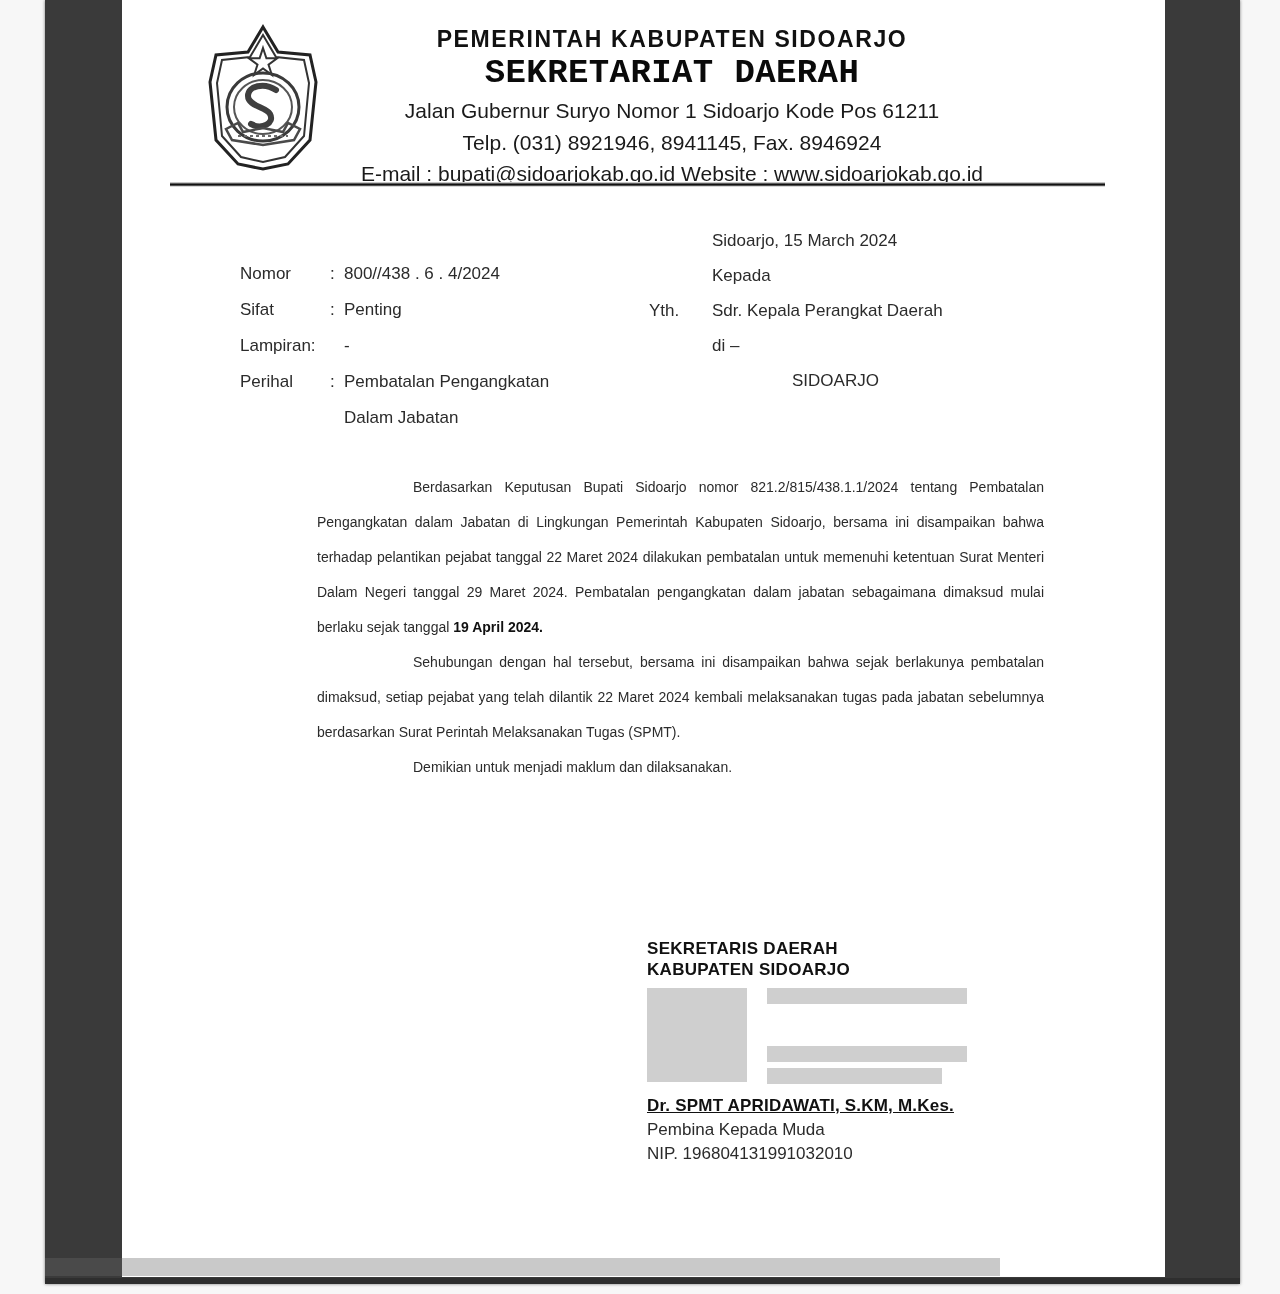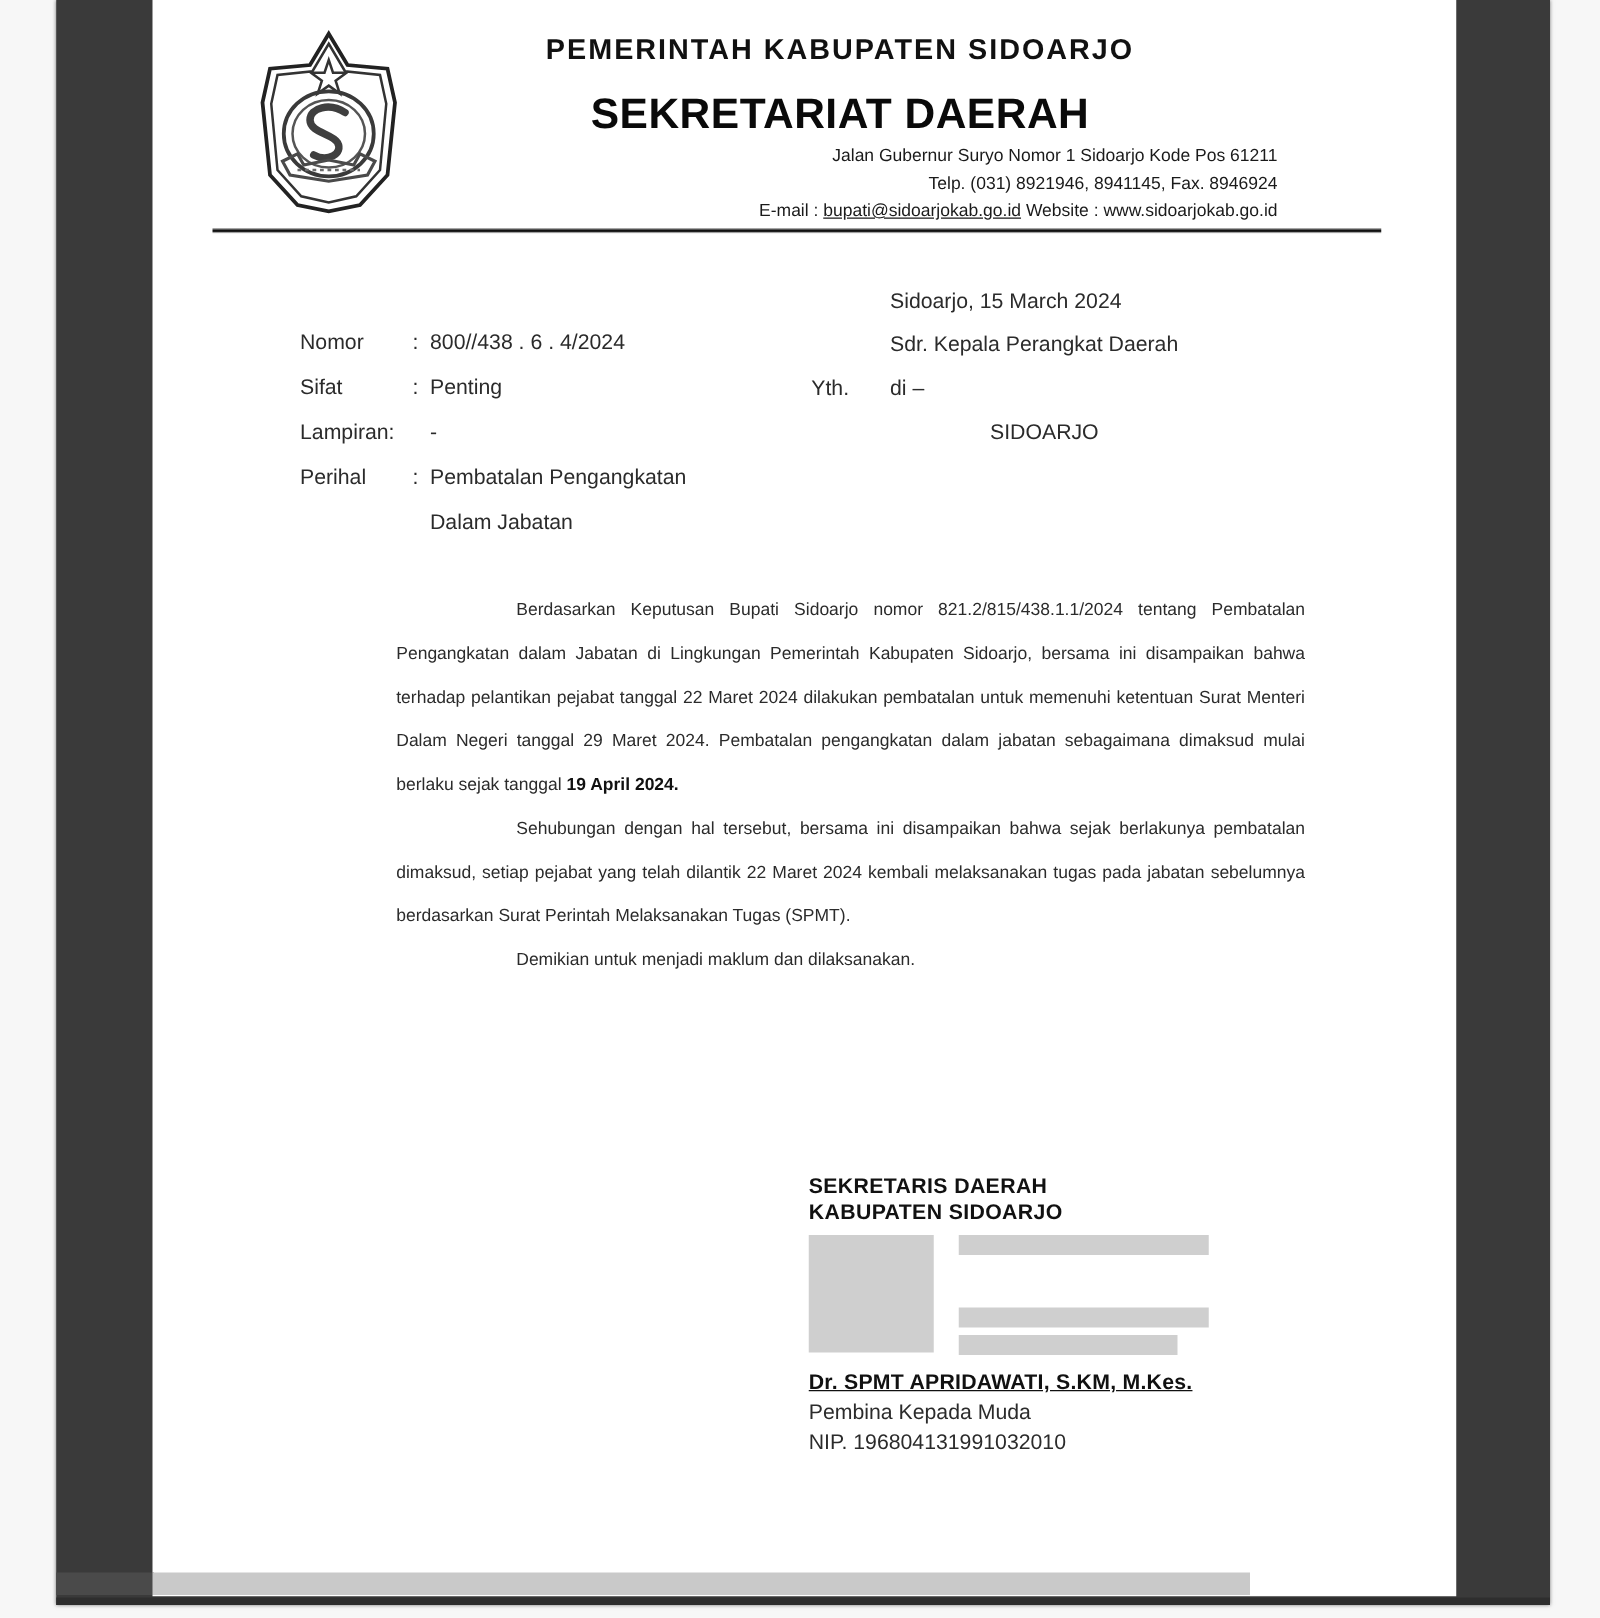"SEKRETARIAT DAERAH" .lh-unit { font-family: Liberation Sans, sans-serif -> Liberation Mono, monospace; margin-top: 20px -> 2px }
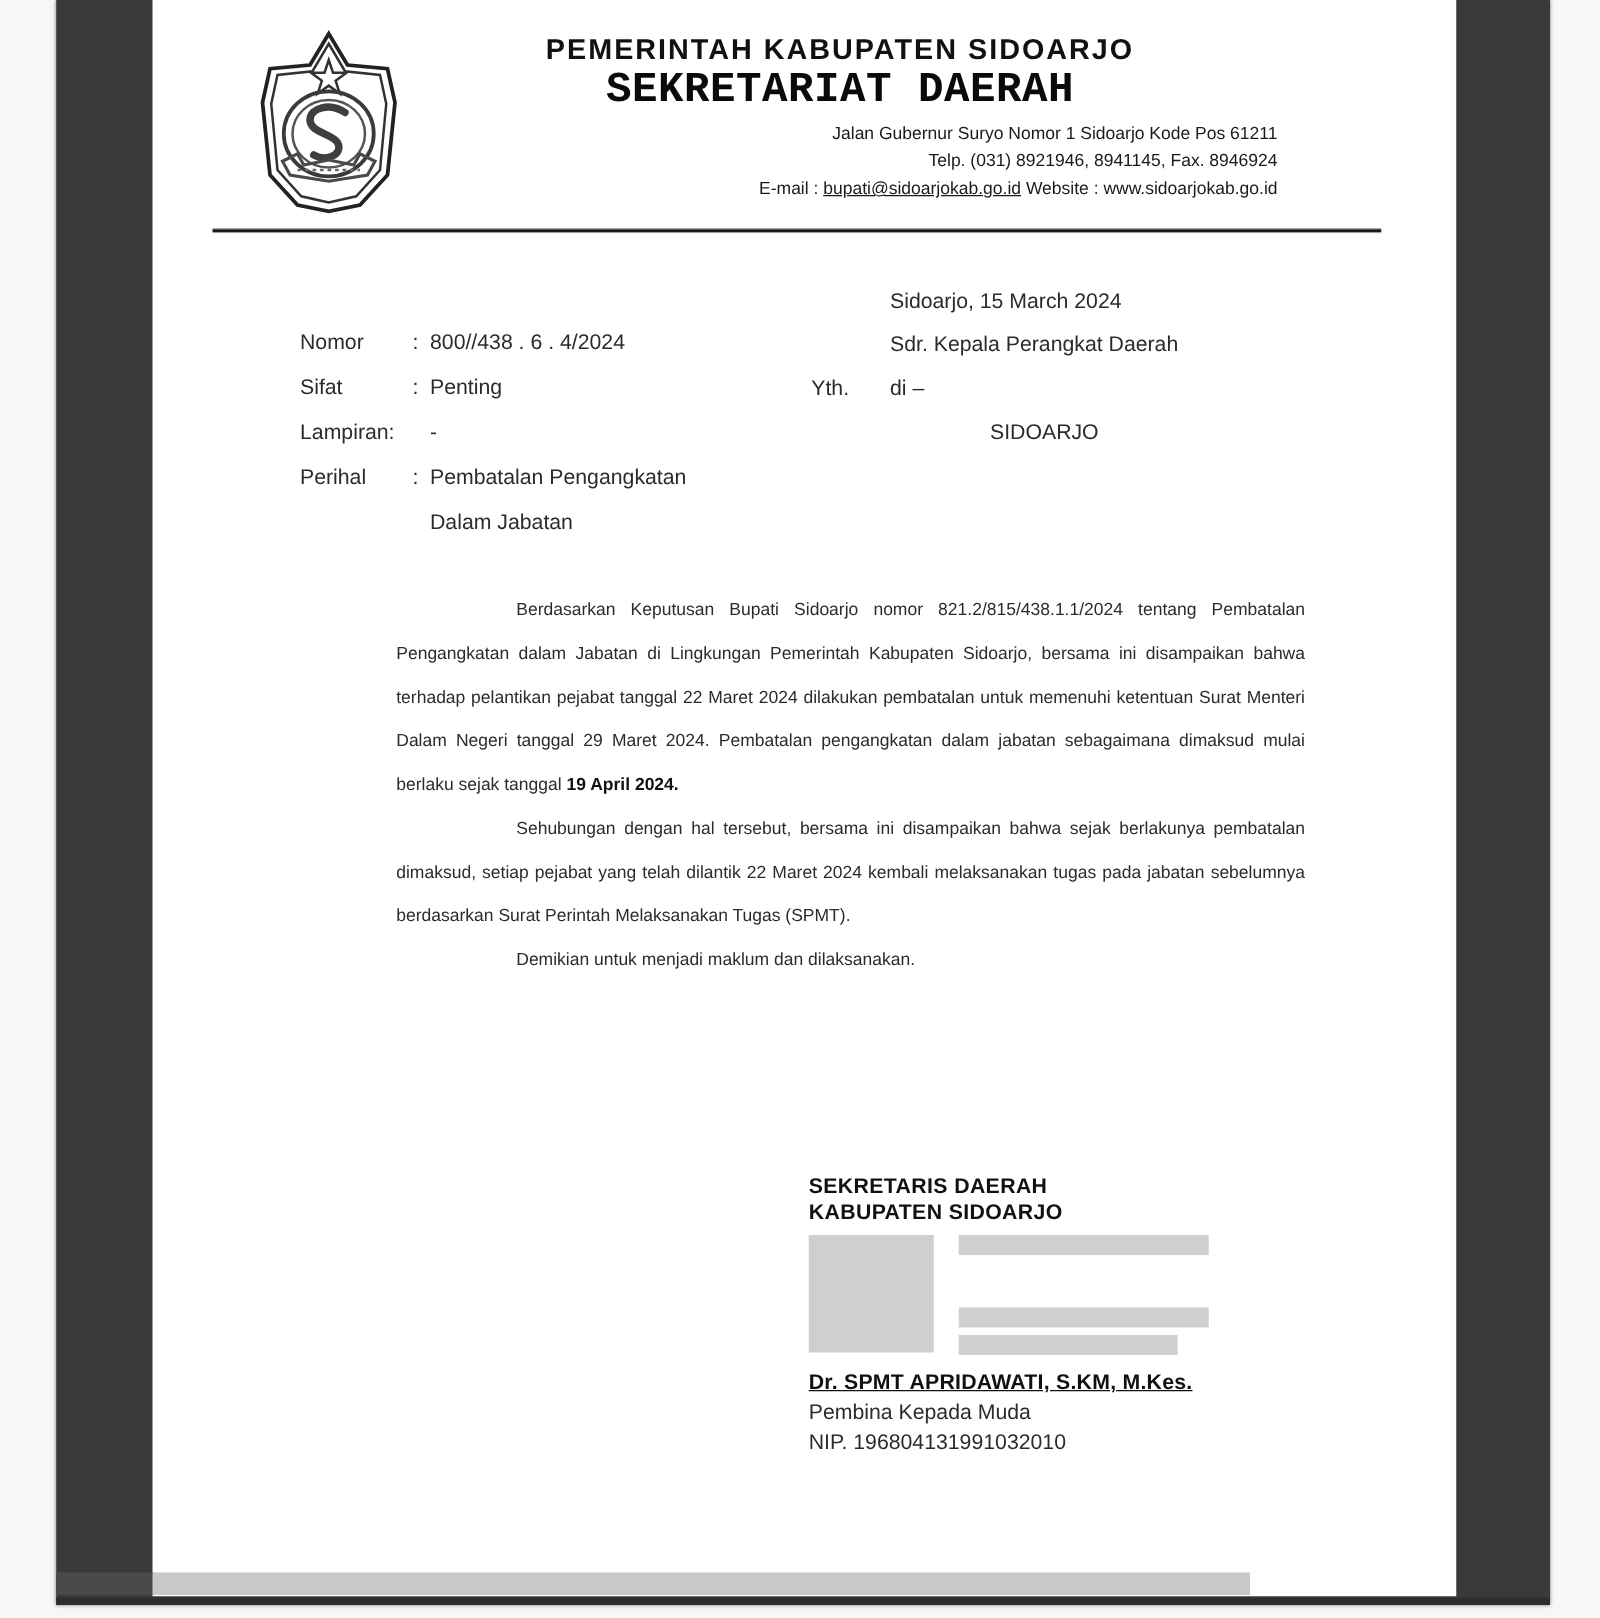"Jalan Gubernur Suryo Nomor 1" .lh-addr { font-size: 14px -> 21px; text-align: right -> none }
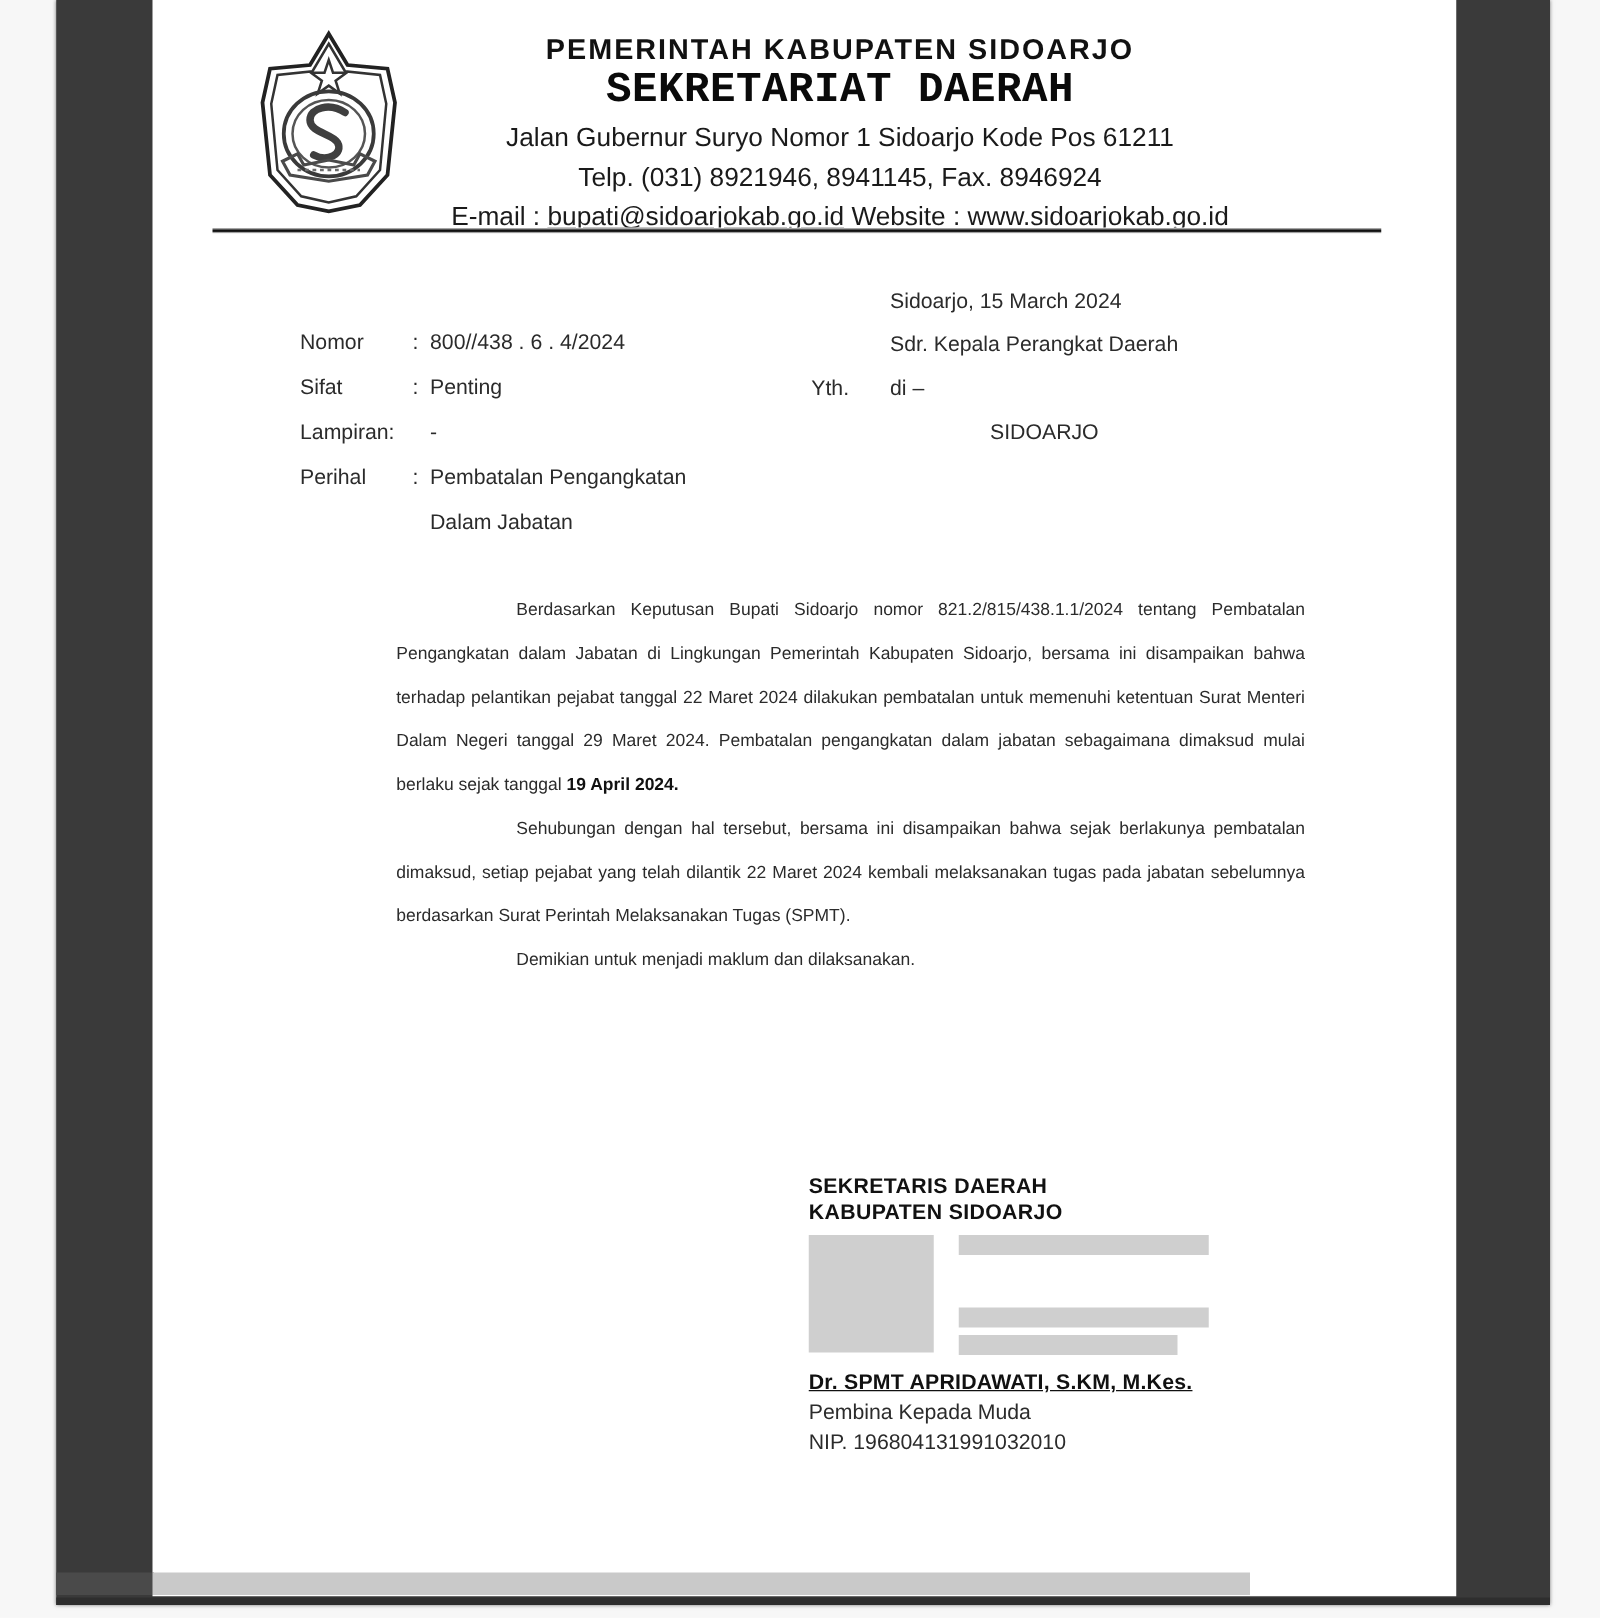"Kepada" div.addr-row { html: none -> <div>Kepada</div> }
